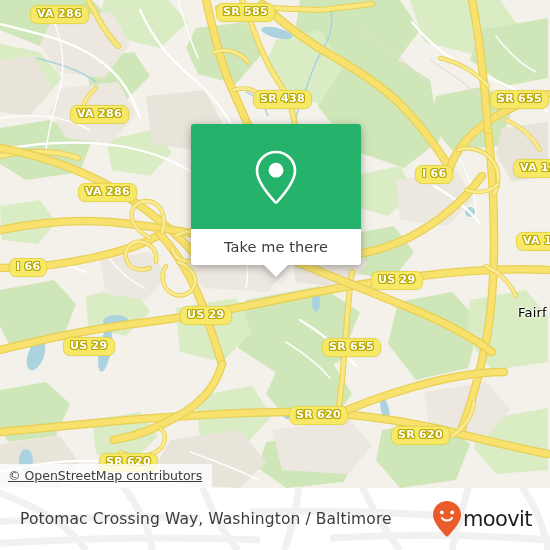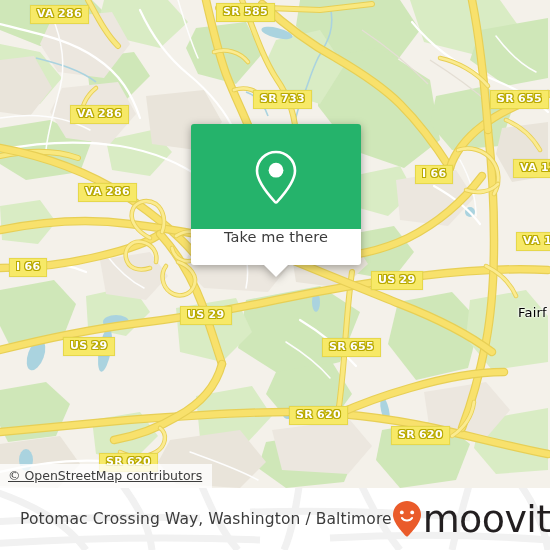"VA 286" .shield { border-radius: 0 -> 7px }
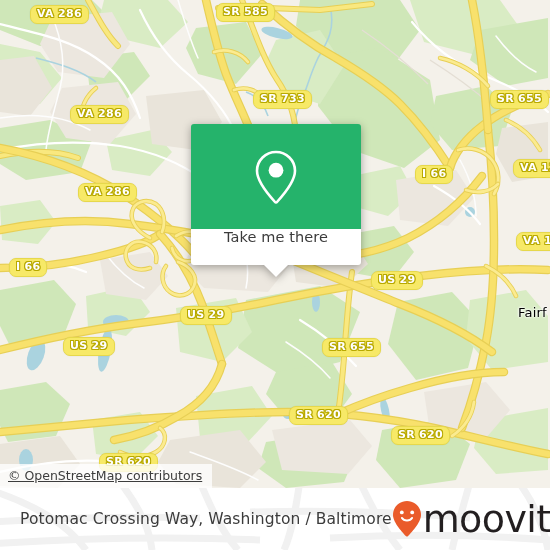"SR 733" div.shield { text: 733 -> 438 }
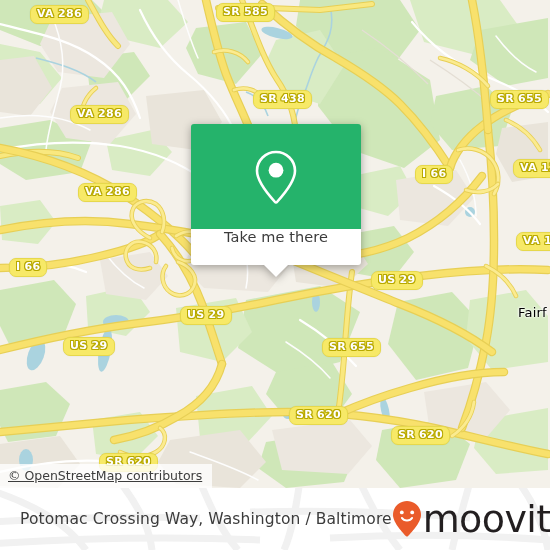"Take me there" .popup-white { align-items: none -> center }
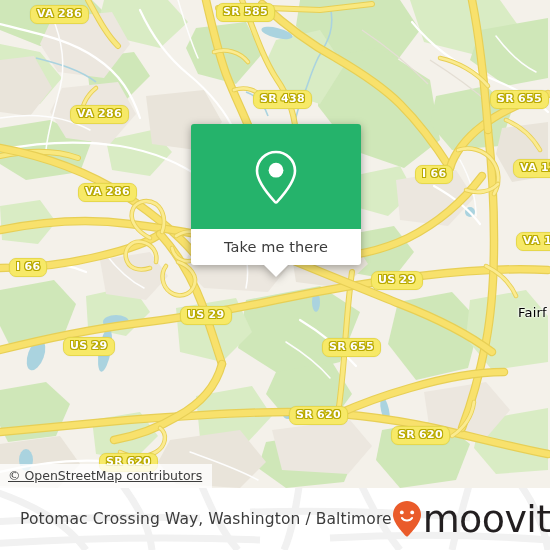"moovit" .brand-word { font-size: 38px -> 21px }
